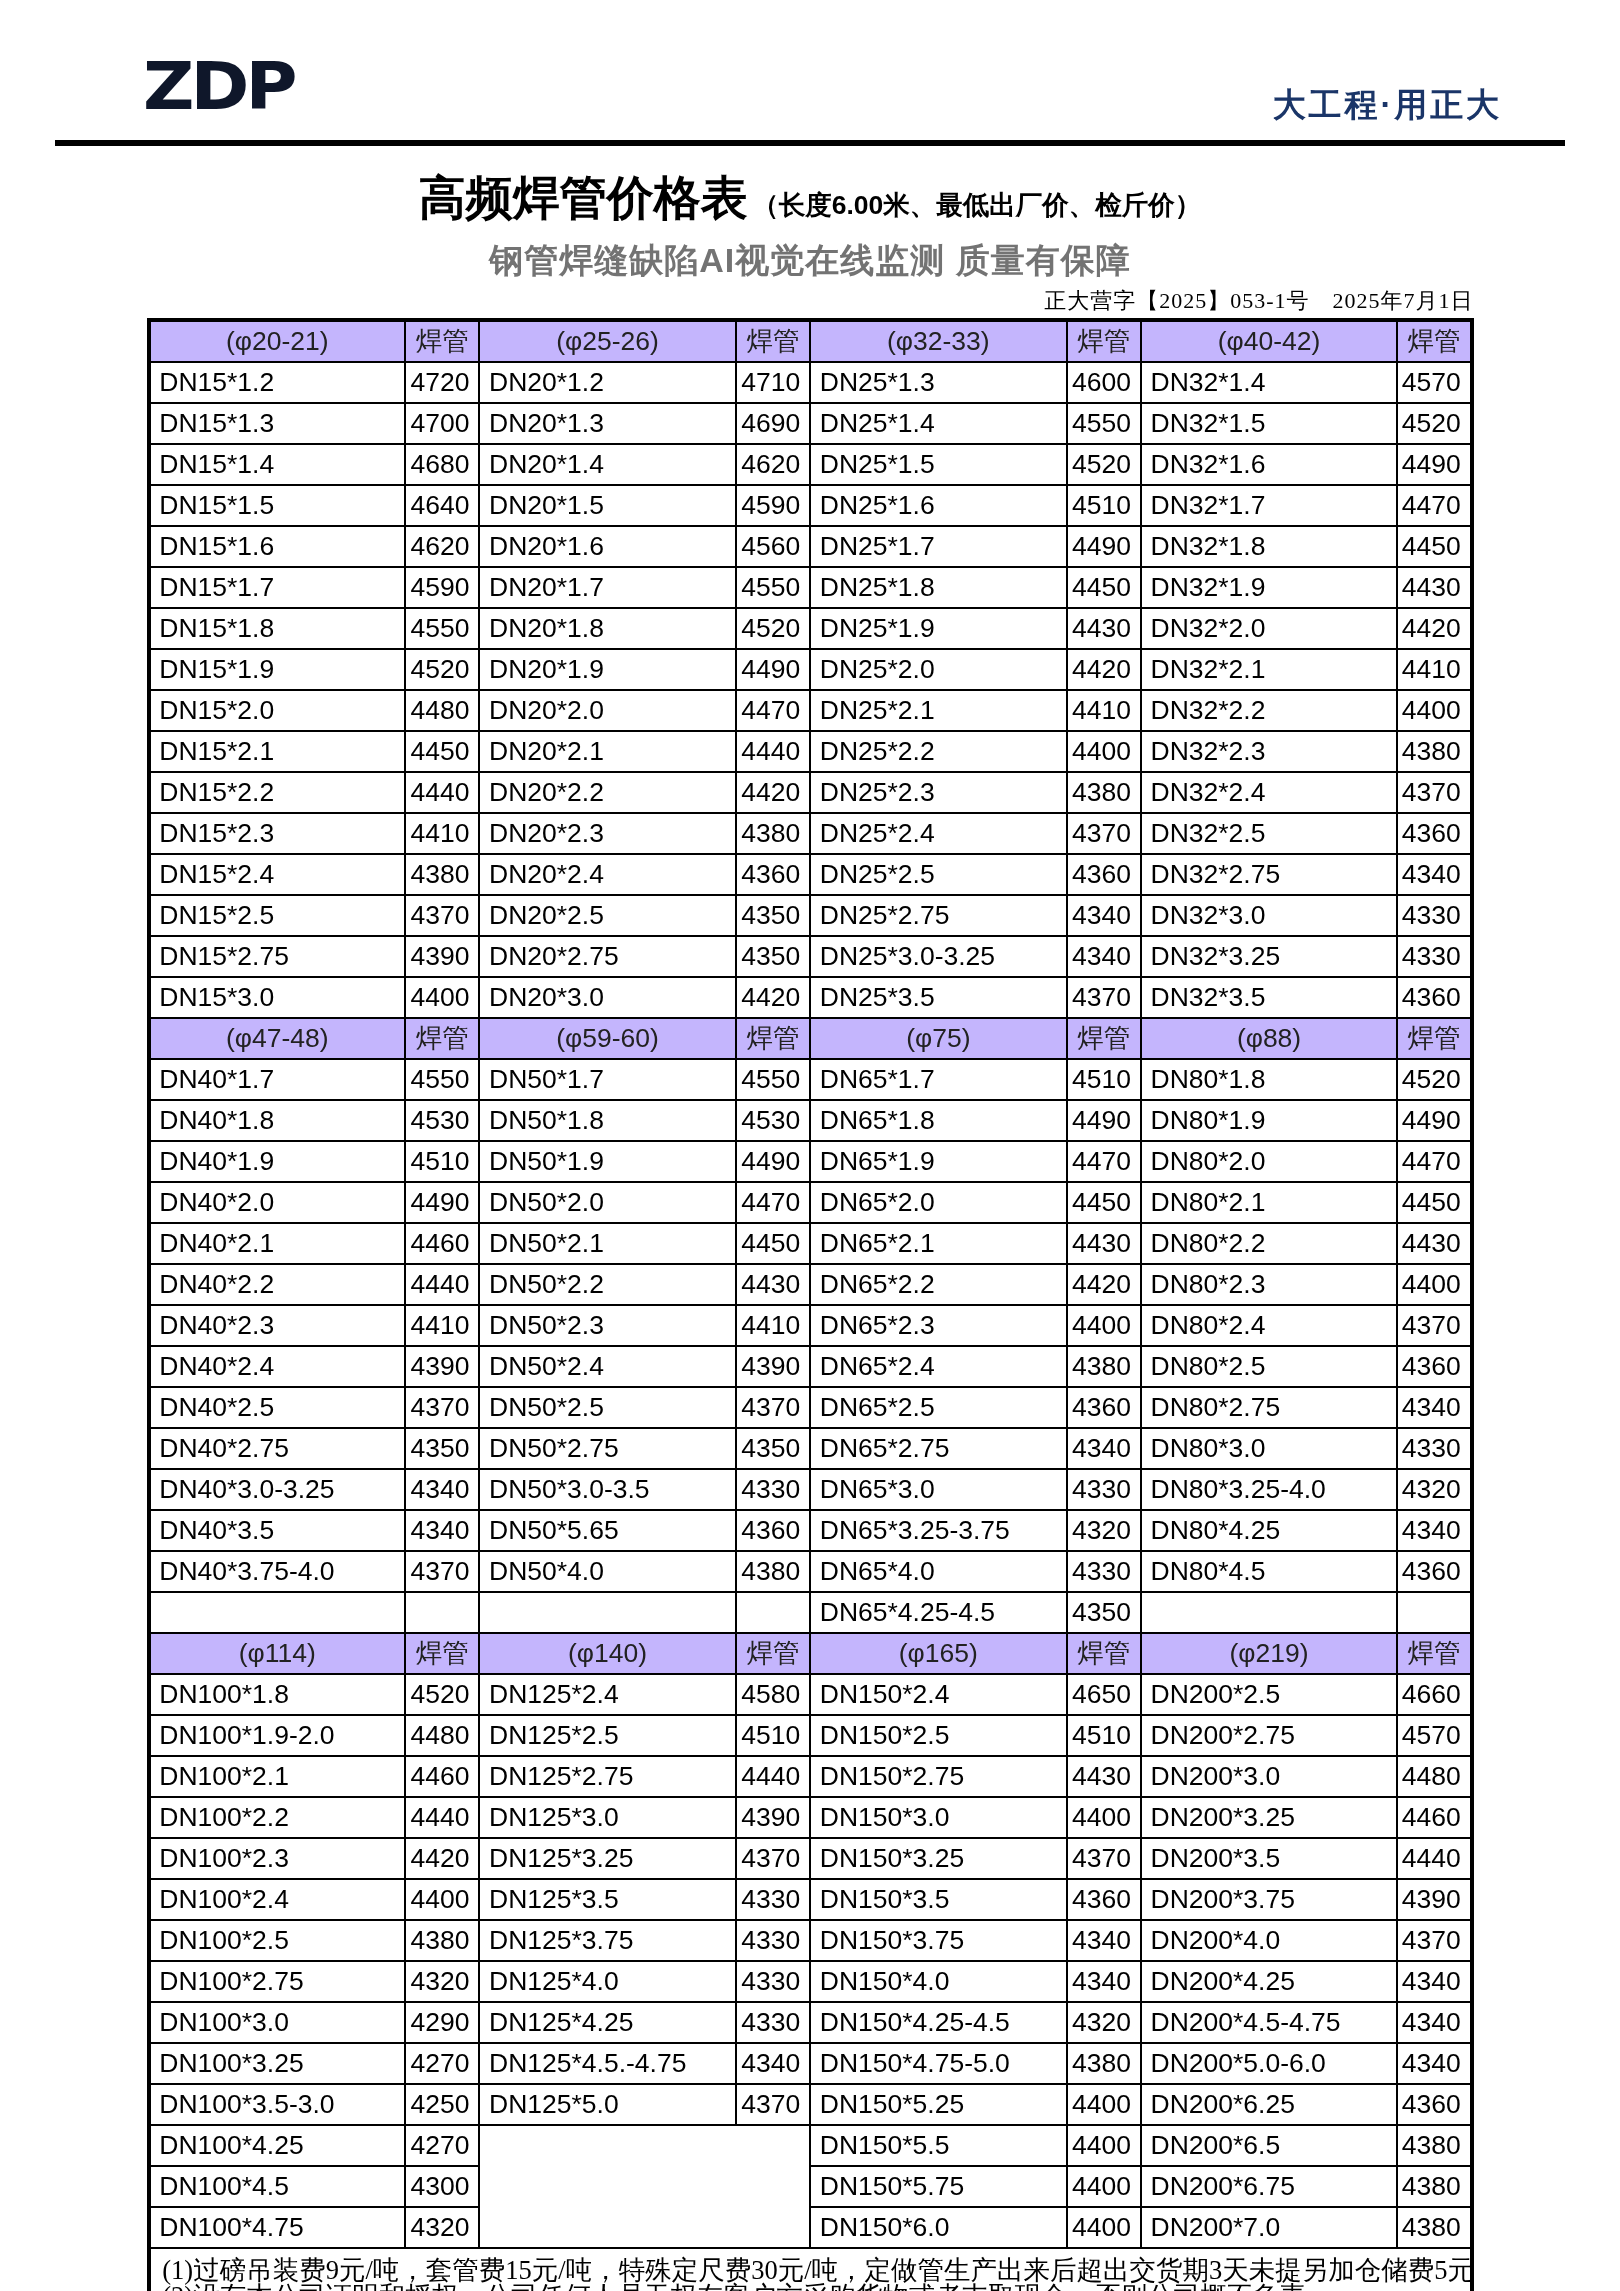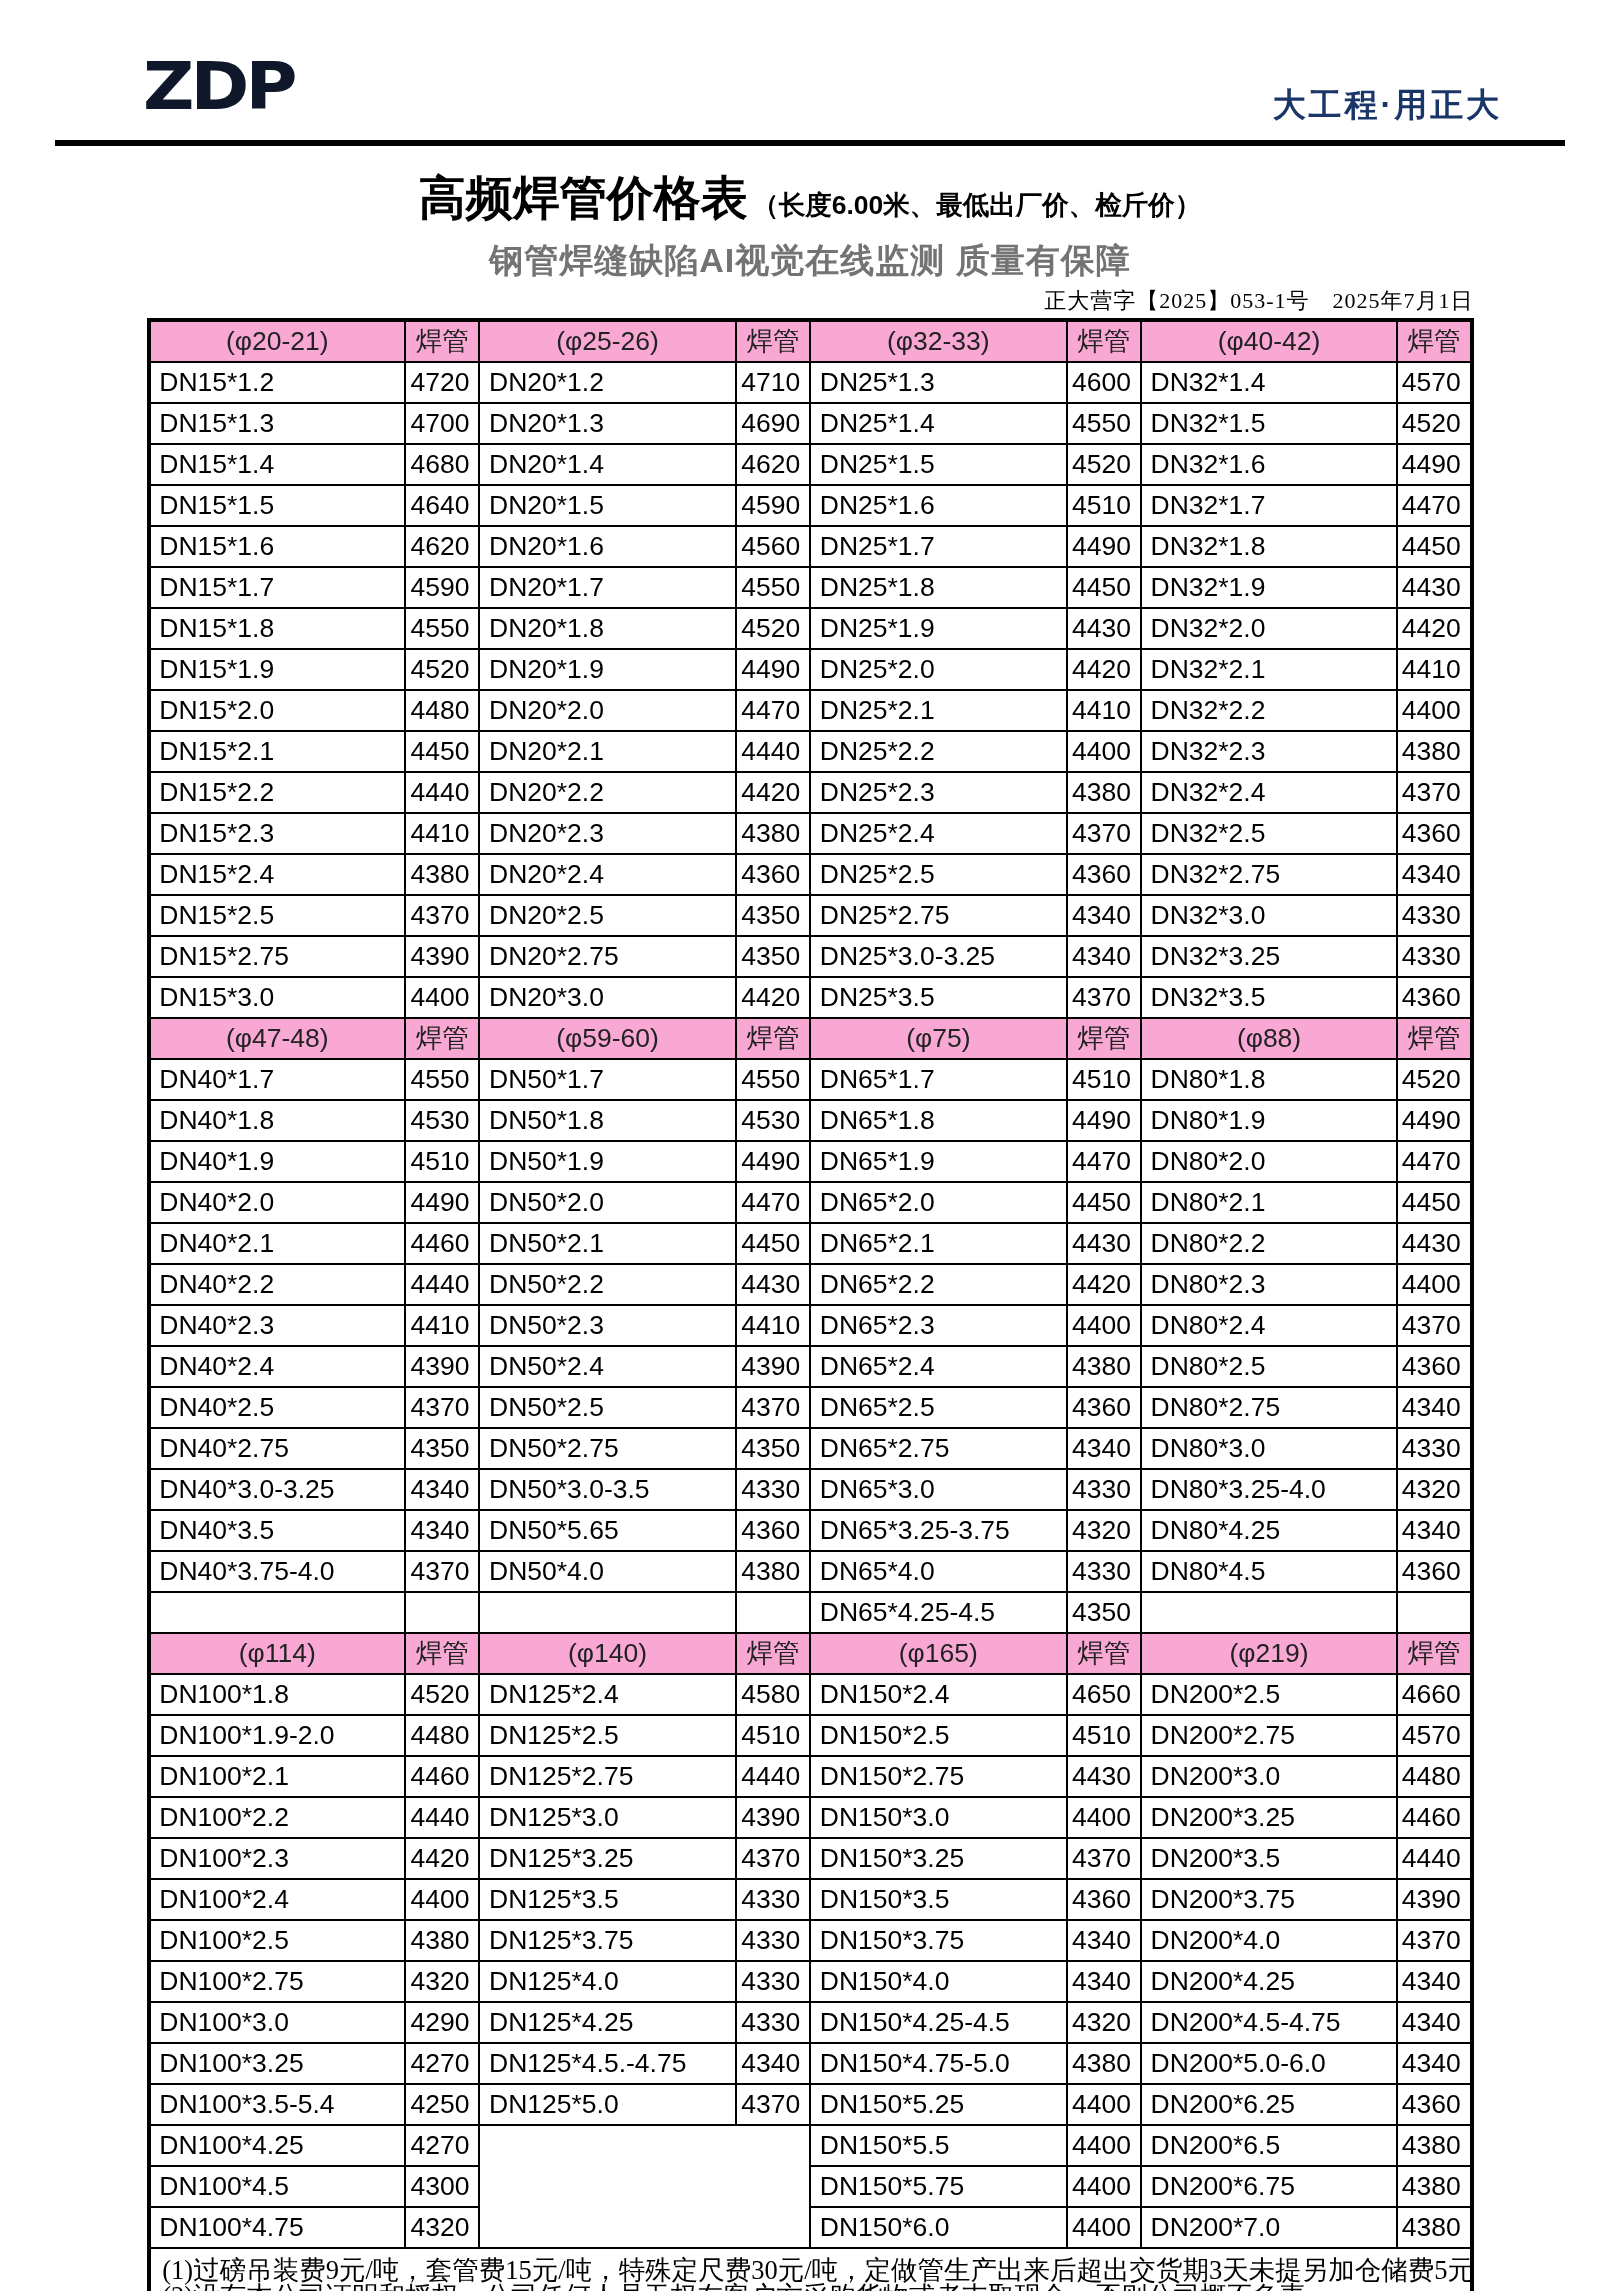"(φ20-21)" td.h-spec,td.h-price { background: #f9a8d4 -> #c4b5fd }
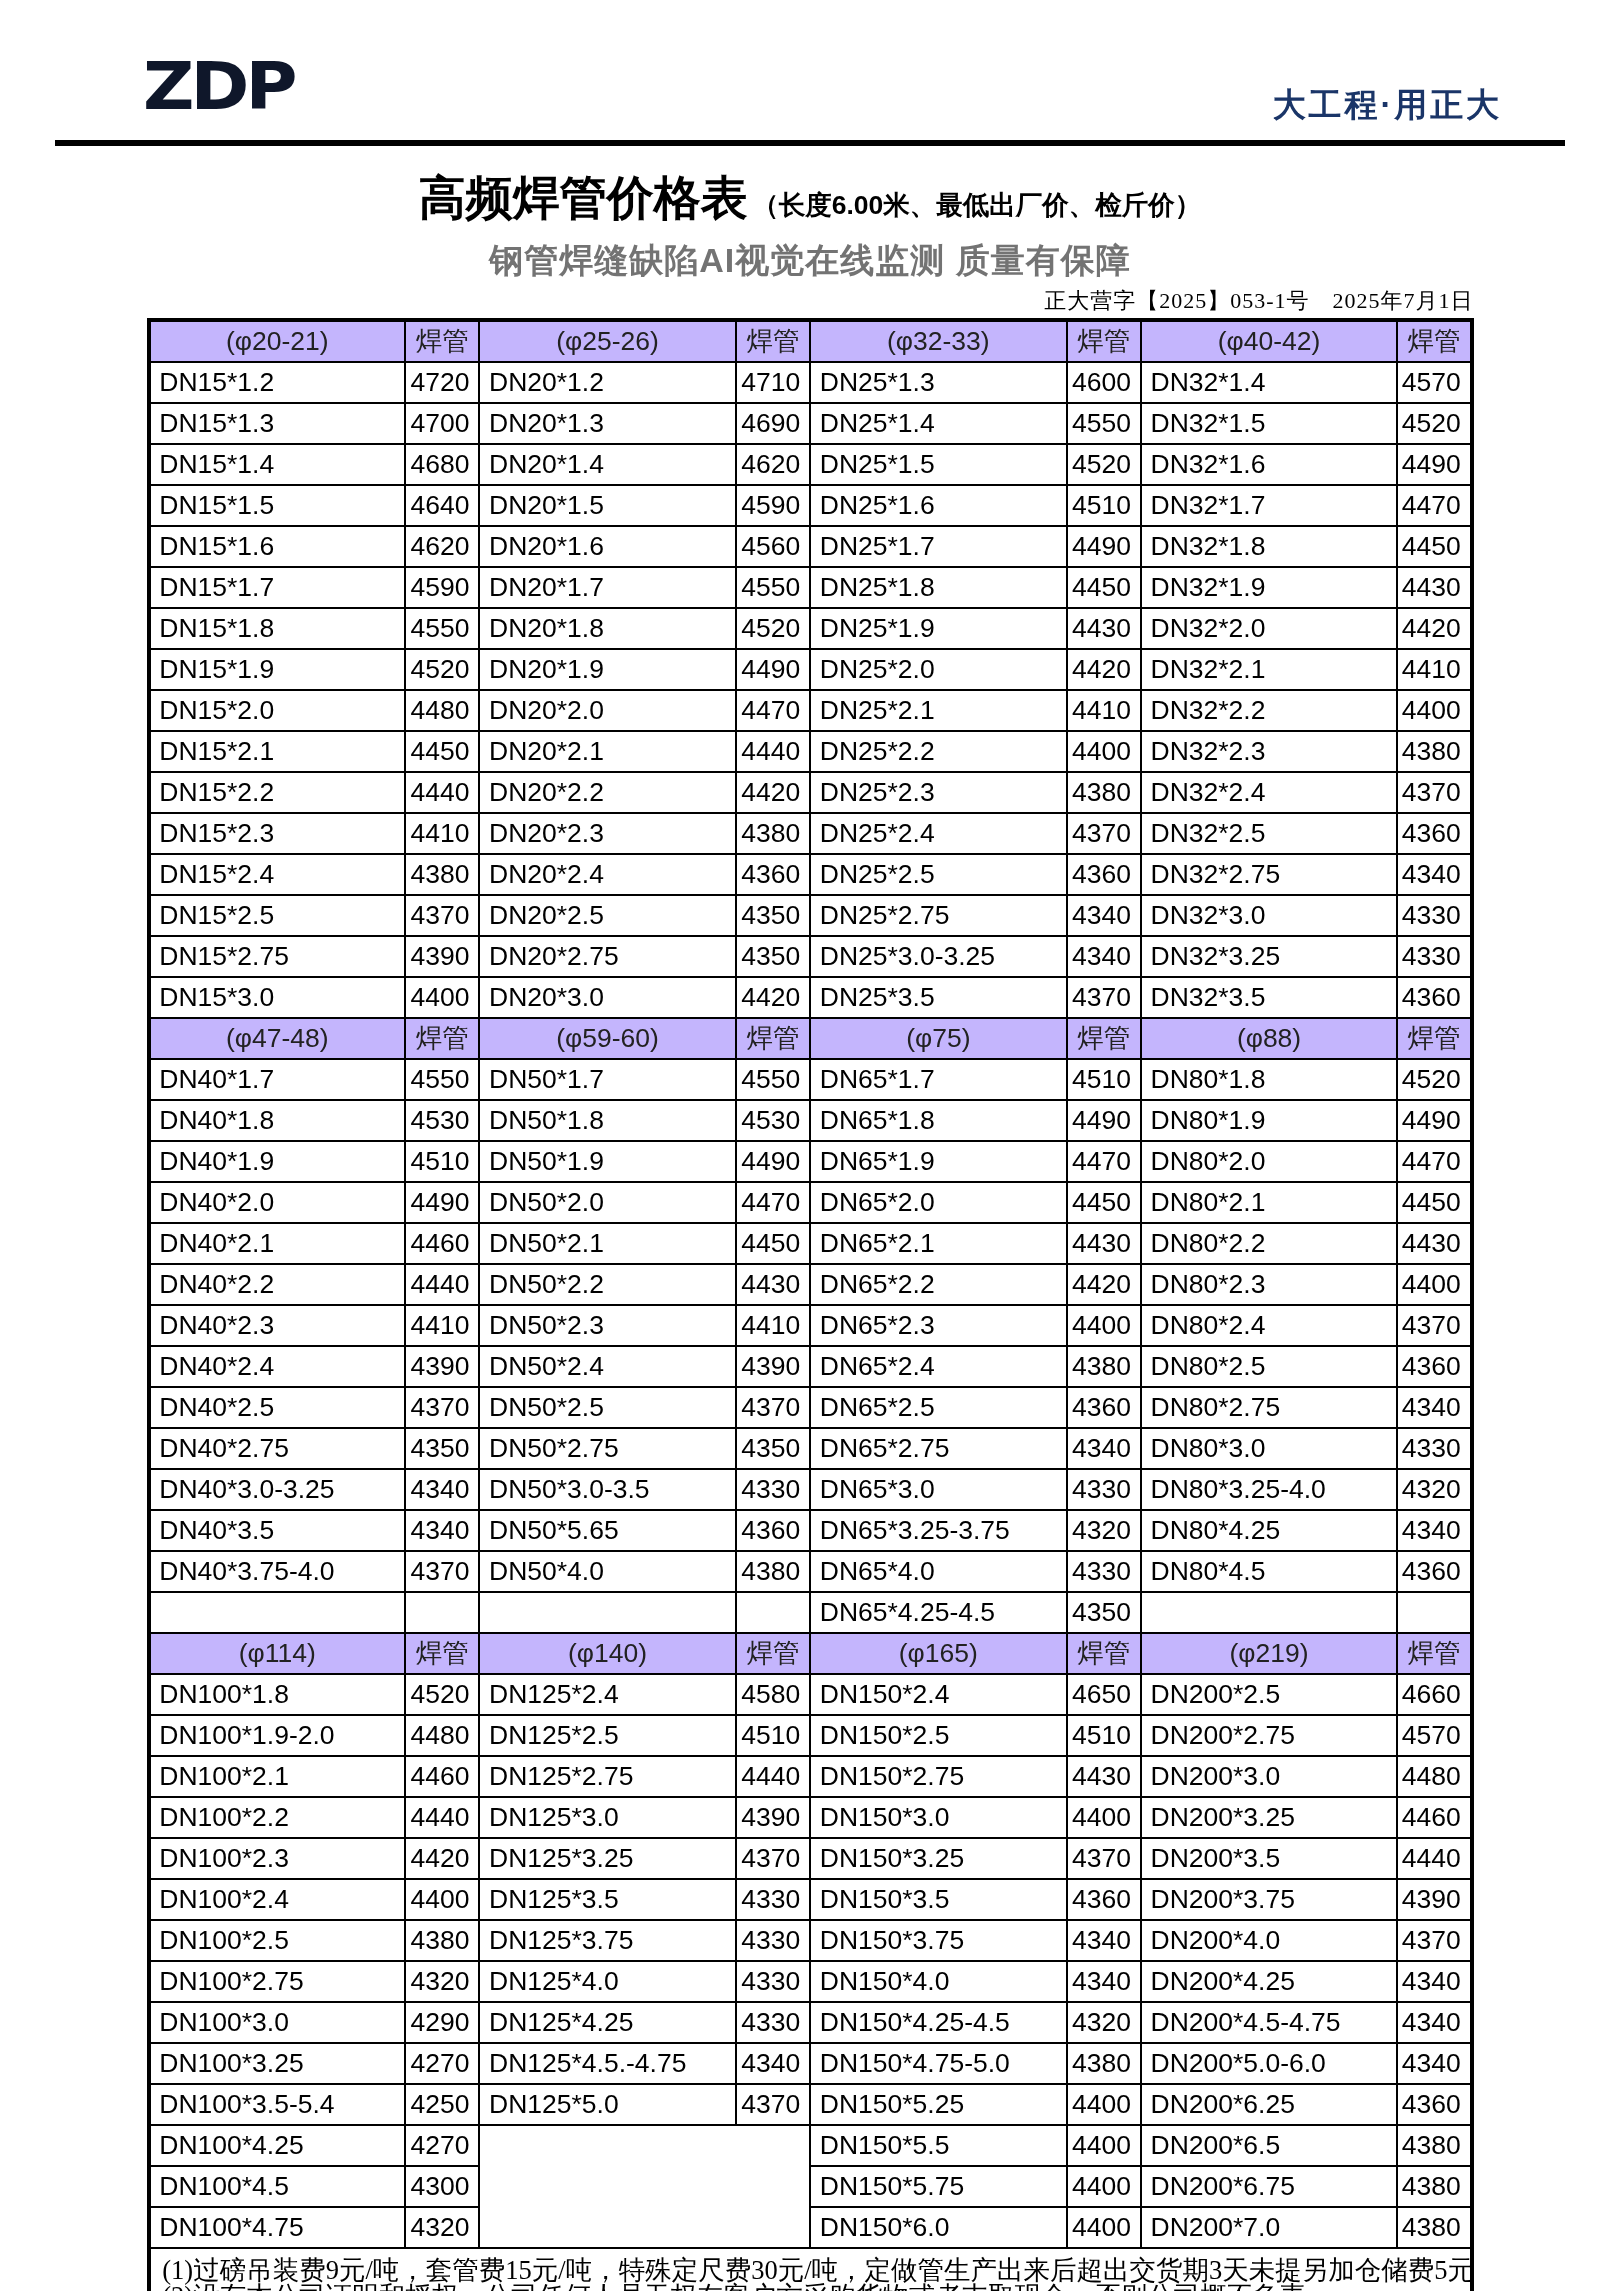"DN100*3.5-5.4" td.c-spec { text: 3.5-5.4 -> 3.5-3.0 }
